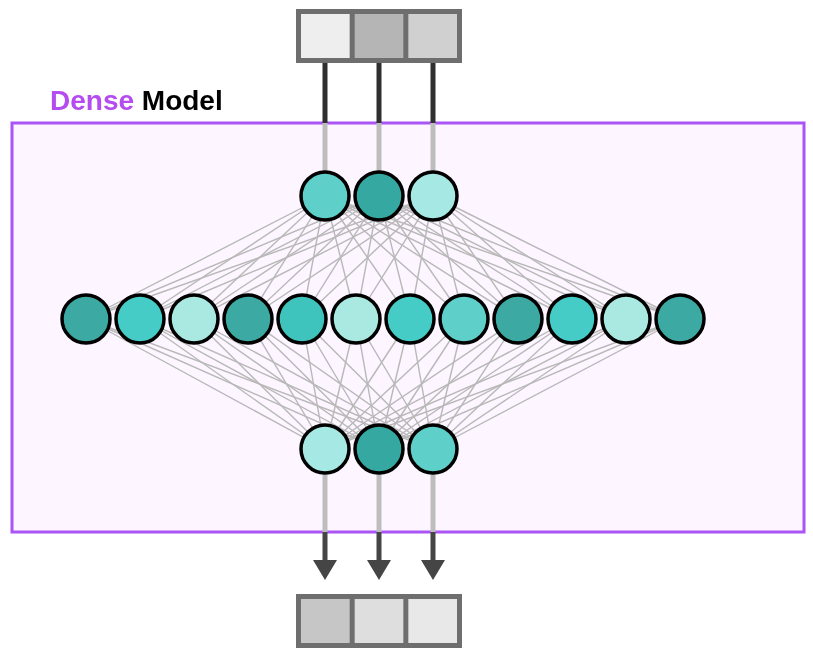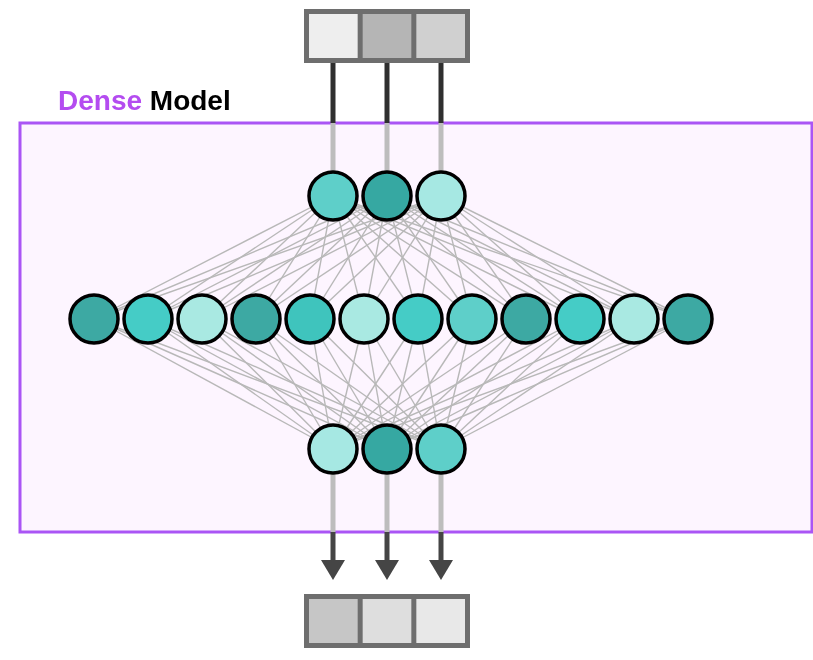"Dense Model" #diagram-root { left: 12px -> 4px }
